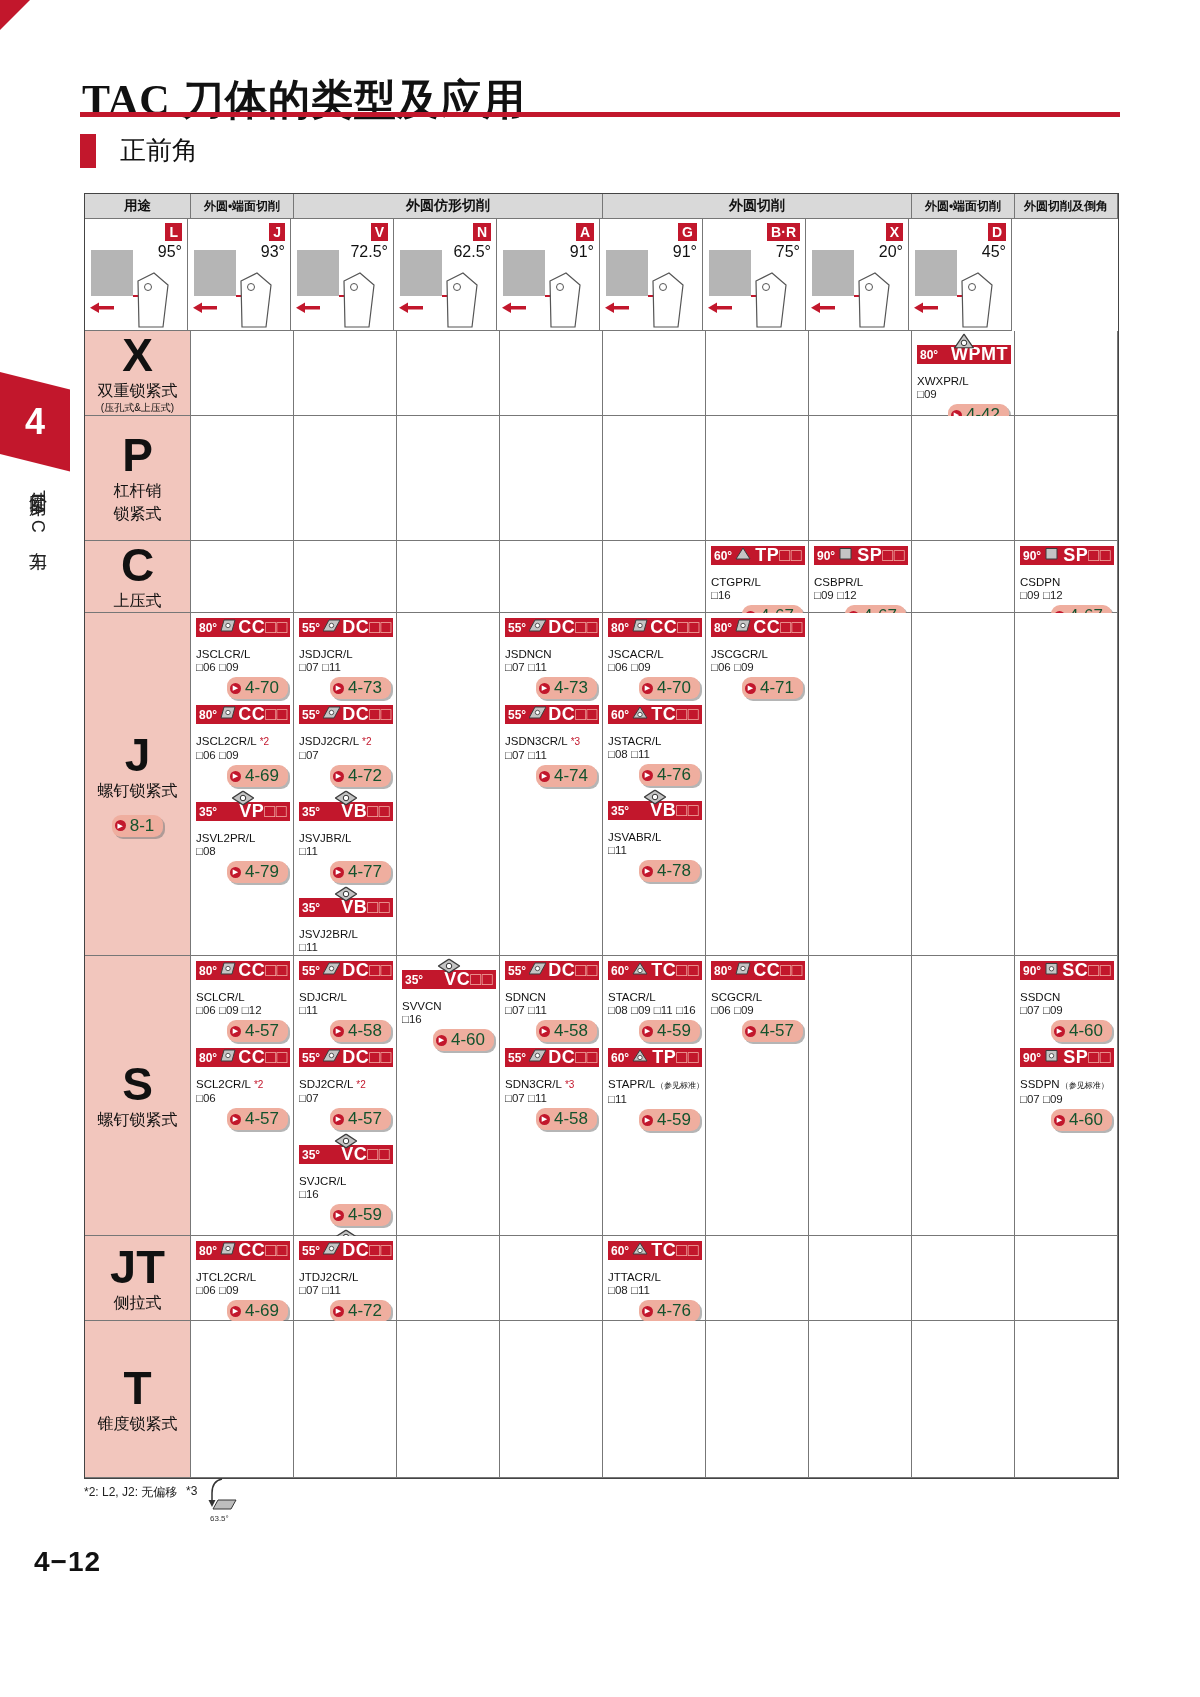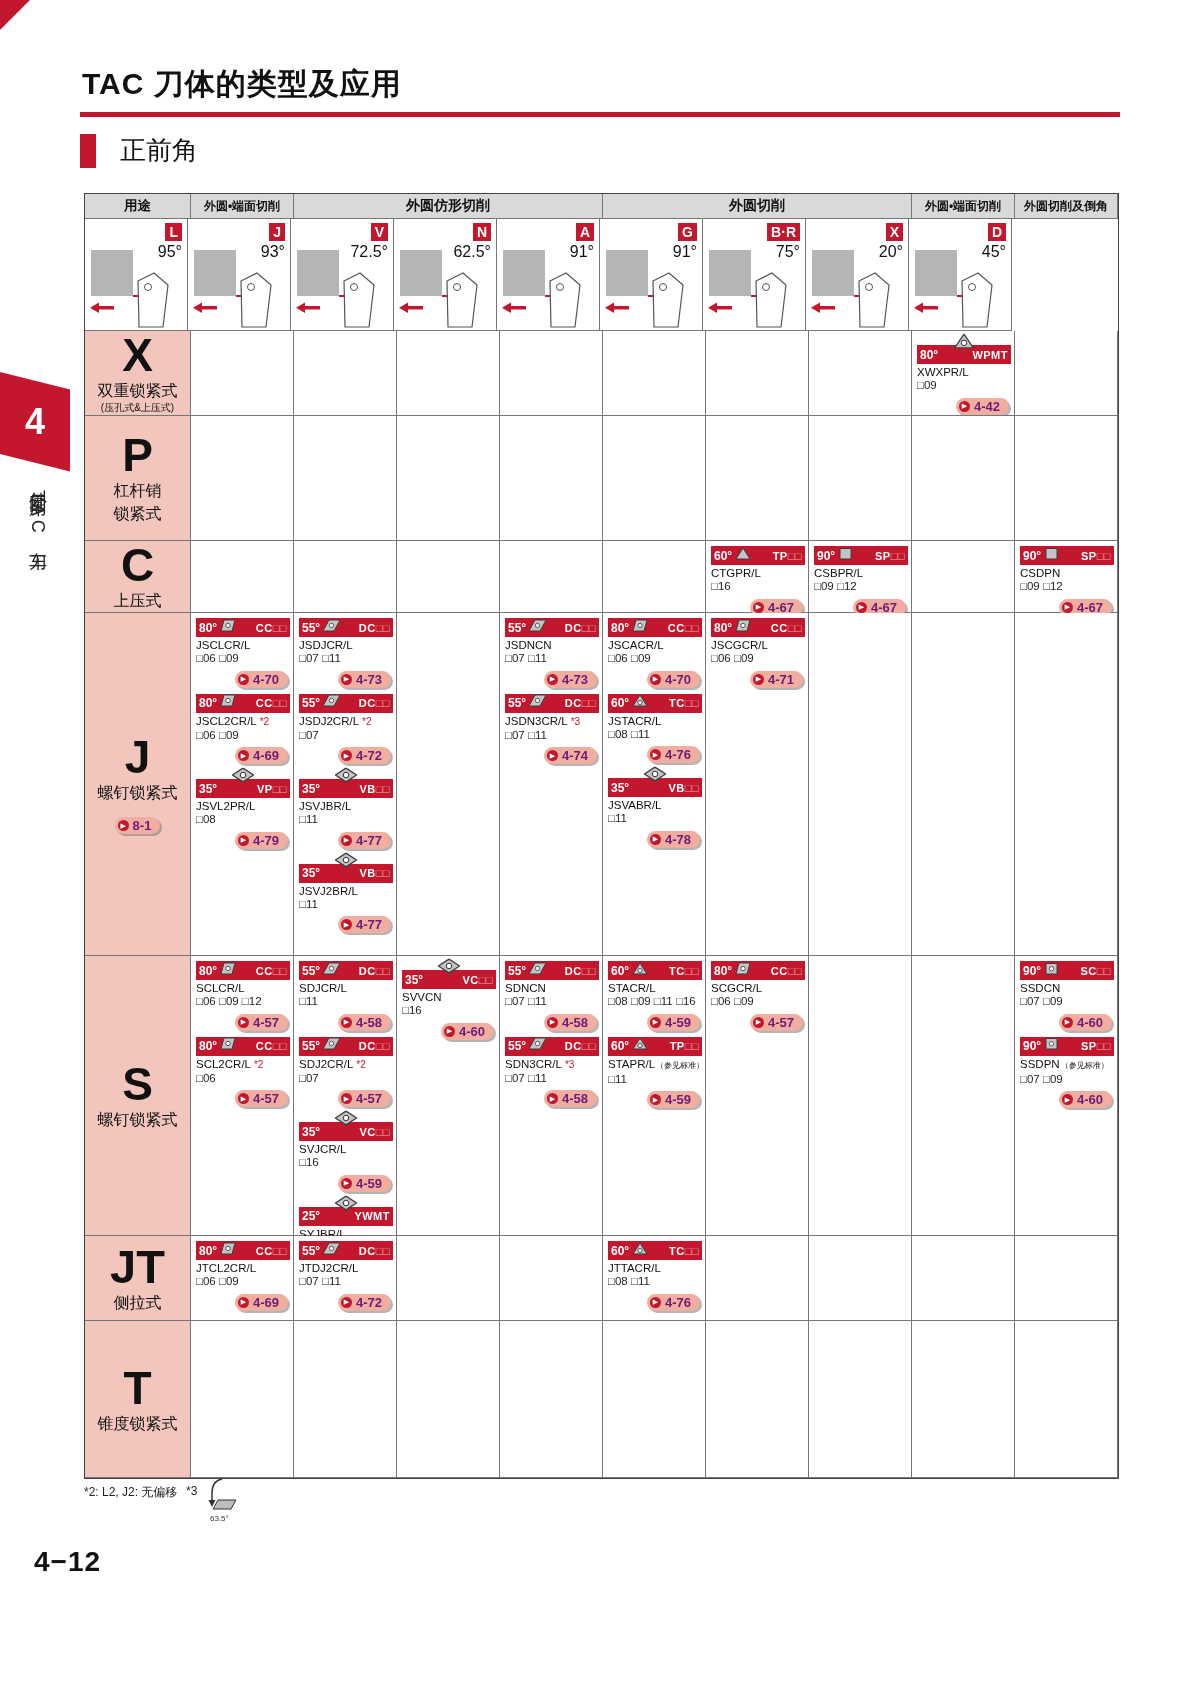"TAC 刀体的类型及应用" .title { font-family: none -> Liberation Serif, serif; font-size: 30px -> 42px }
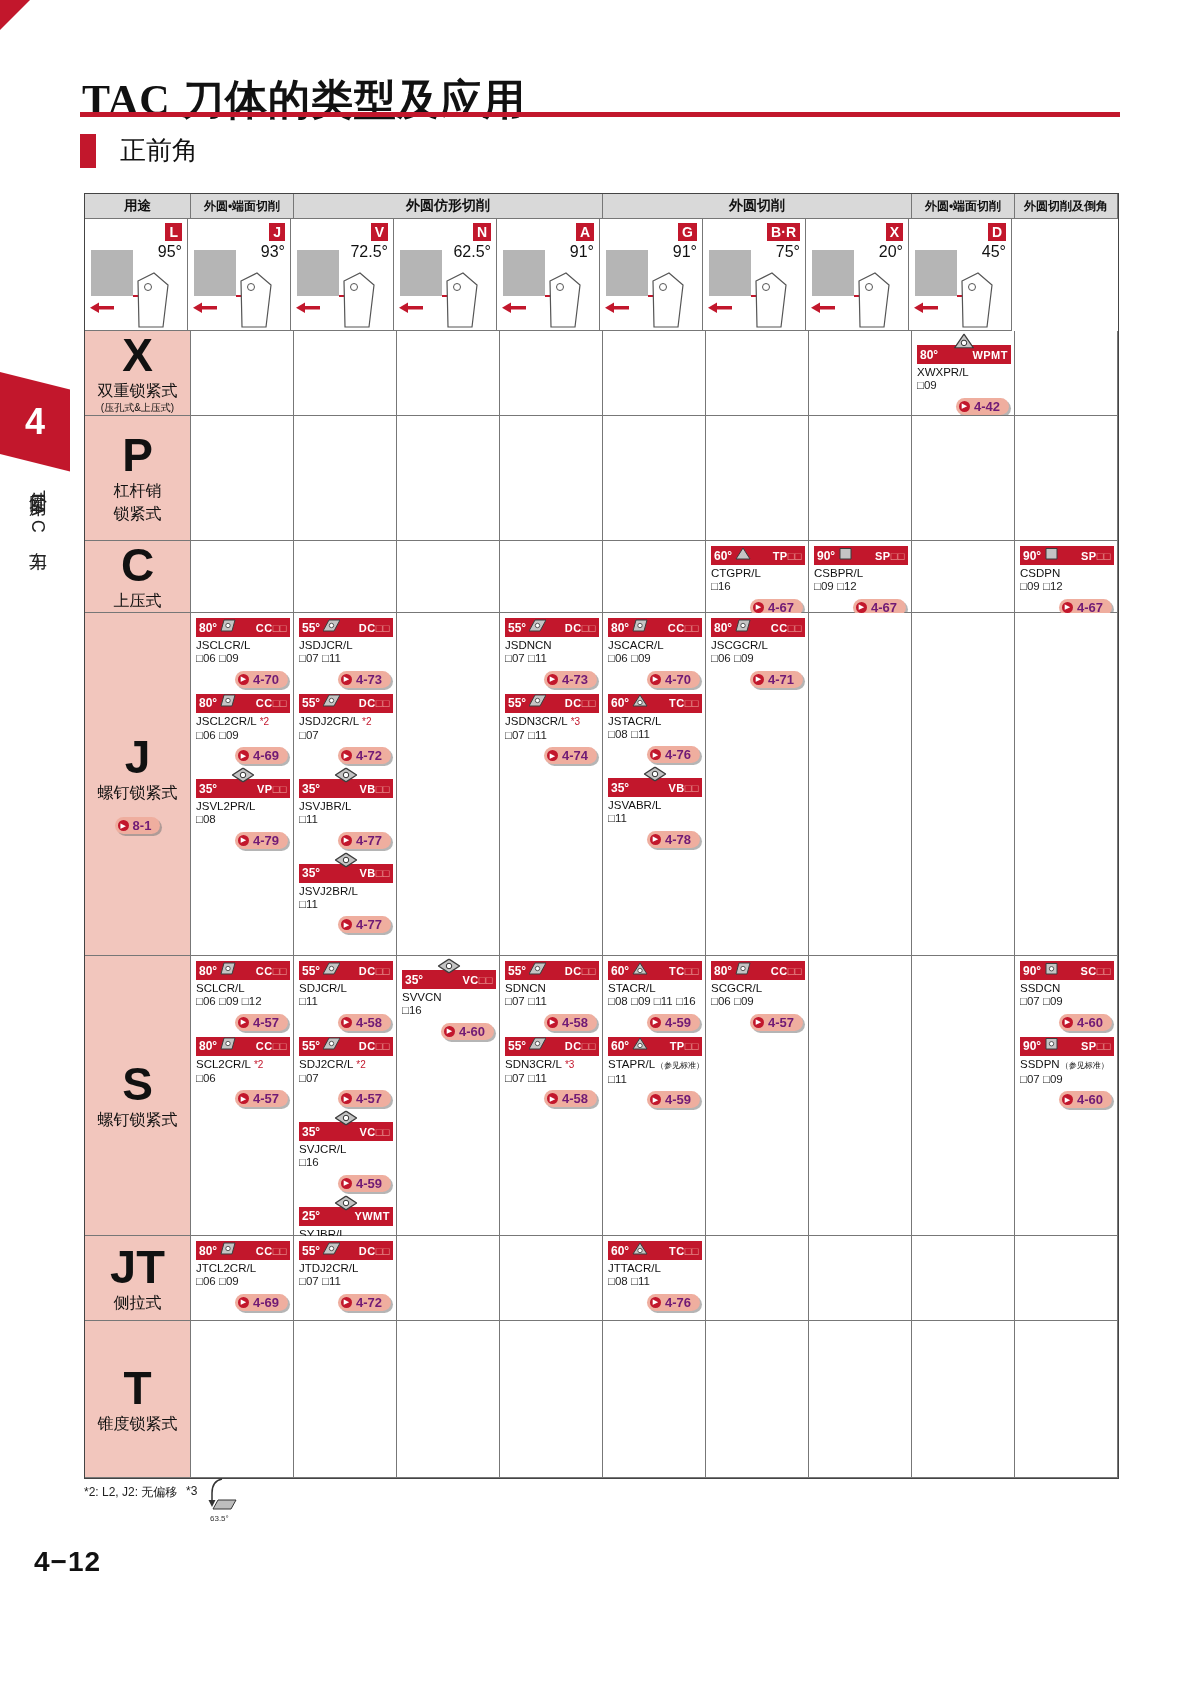"WPMT" .bar .elabel { font-size: 11px -> 18px }
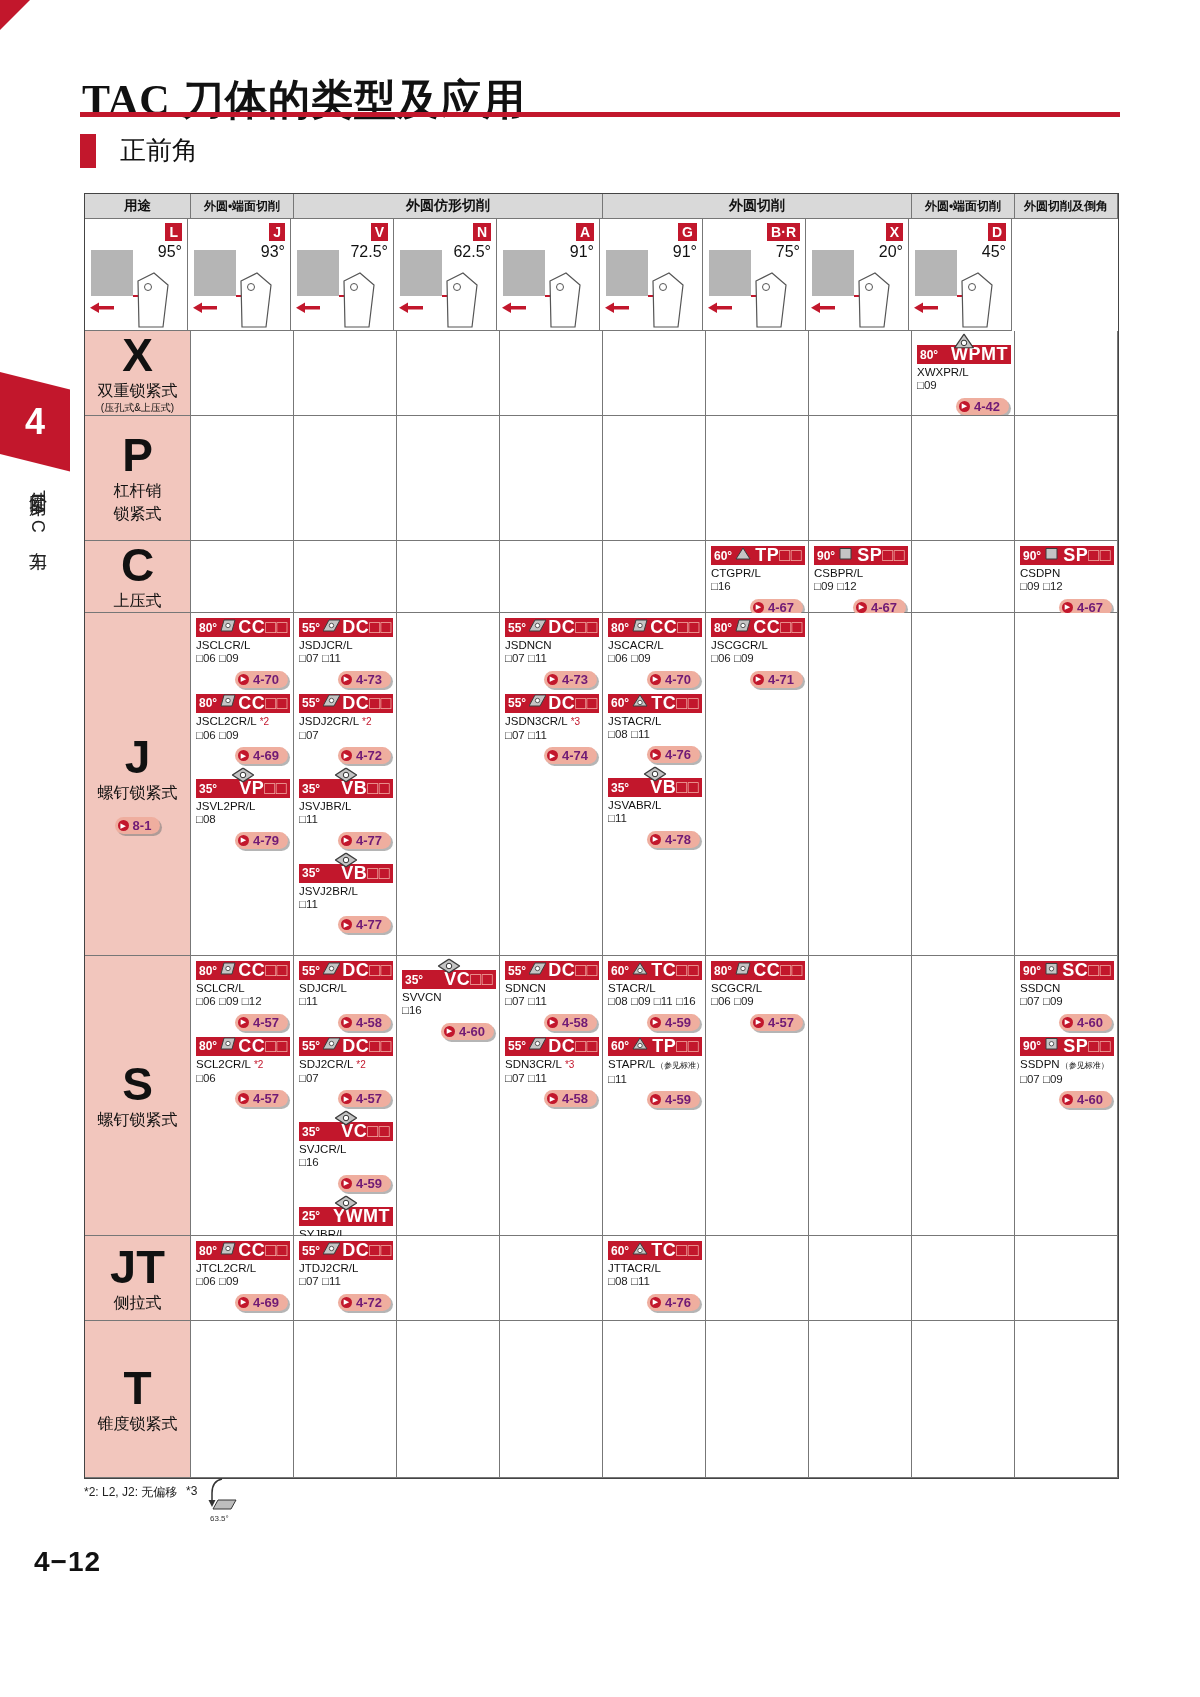"XWXPR/L" .code { margin-top: 1px -> 10px }
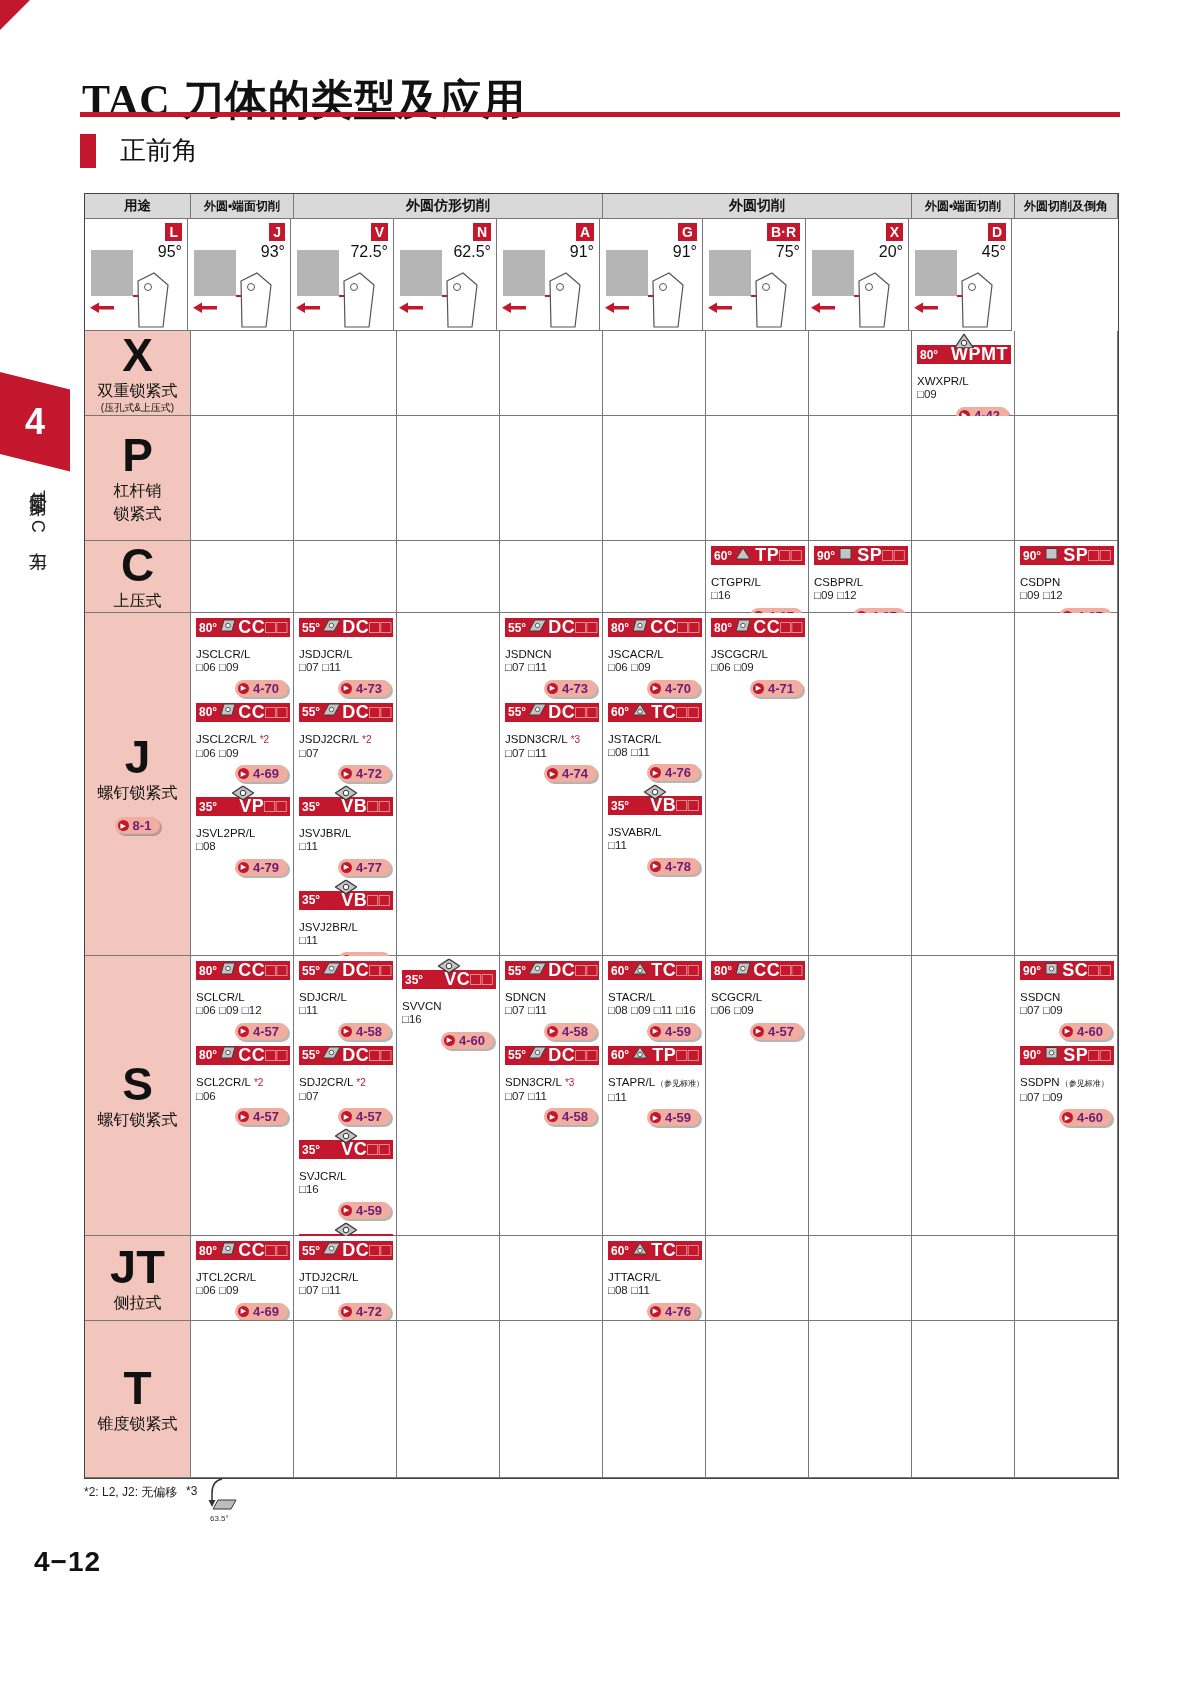"4-42" .pill .ptxt { color: #701a75 -> #14532d; font-size: 13px -> 17px; font-weight: 700 -> 400 }
